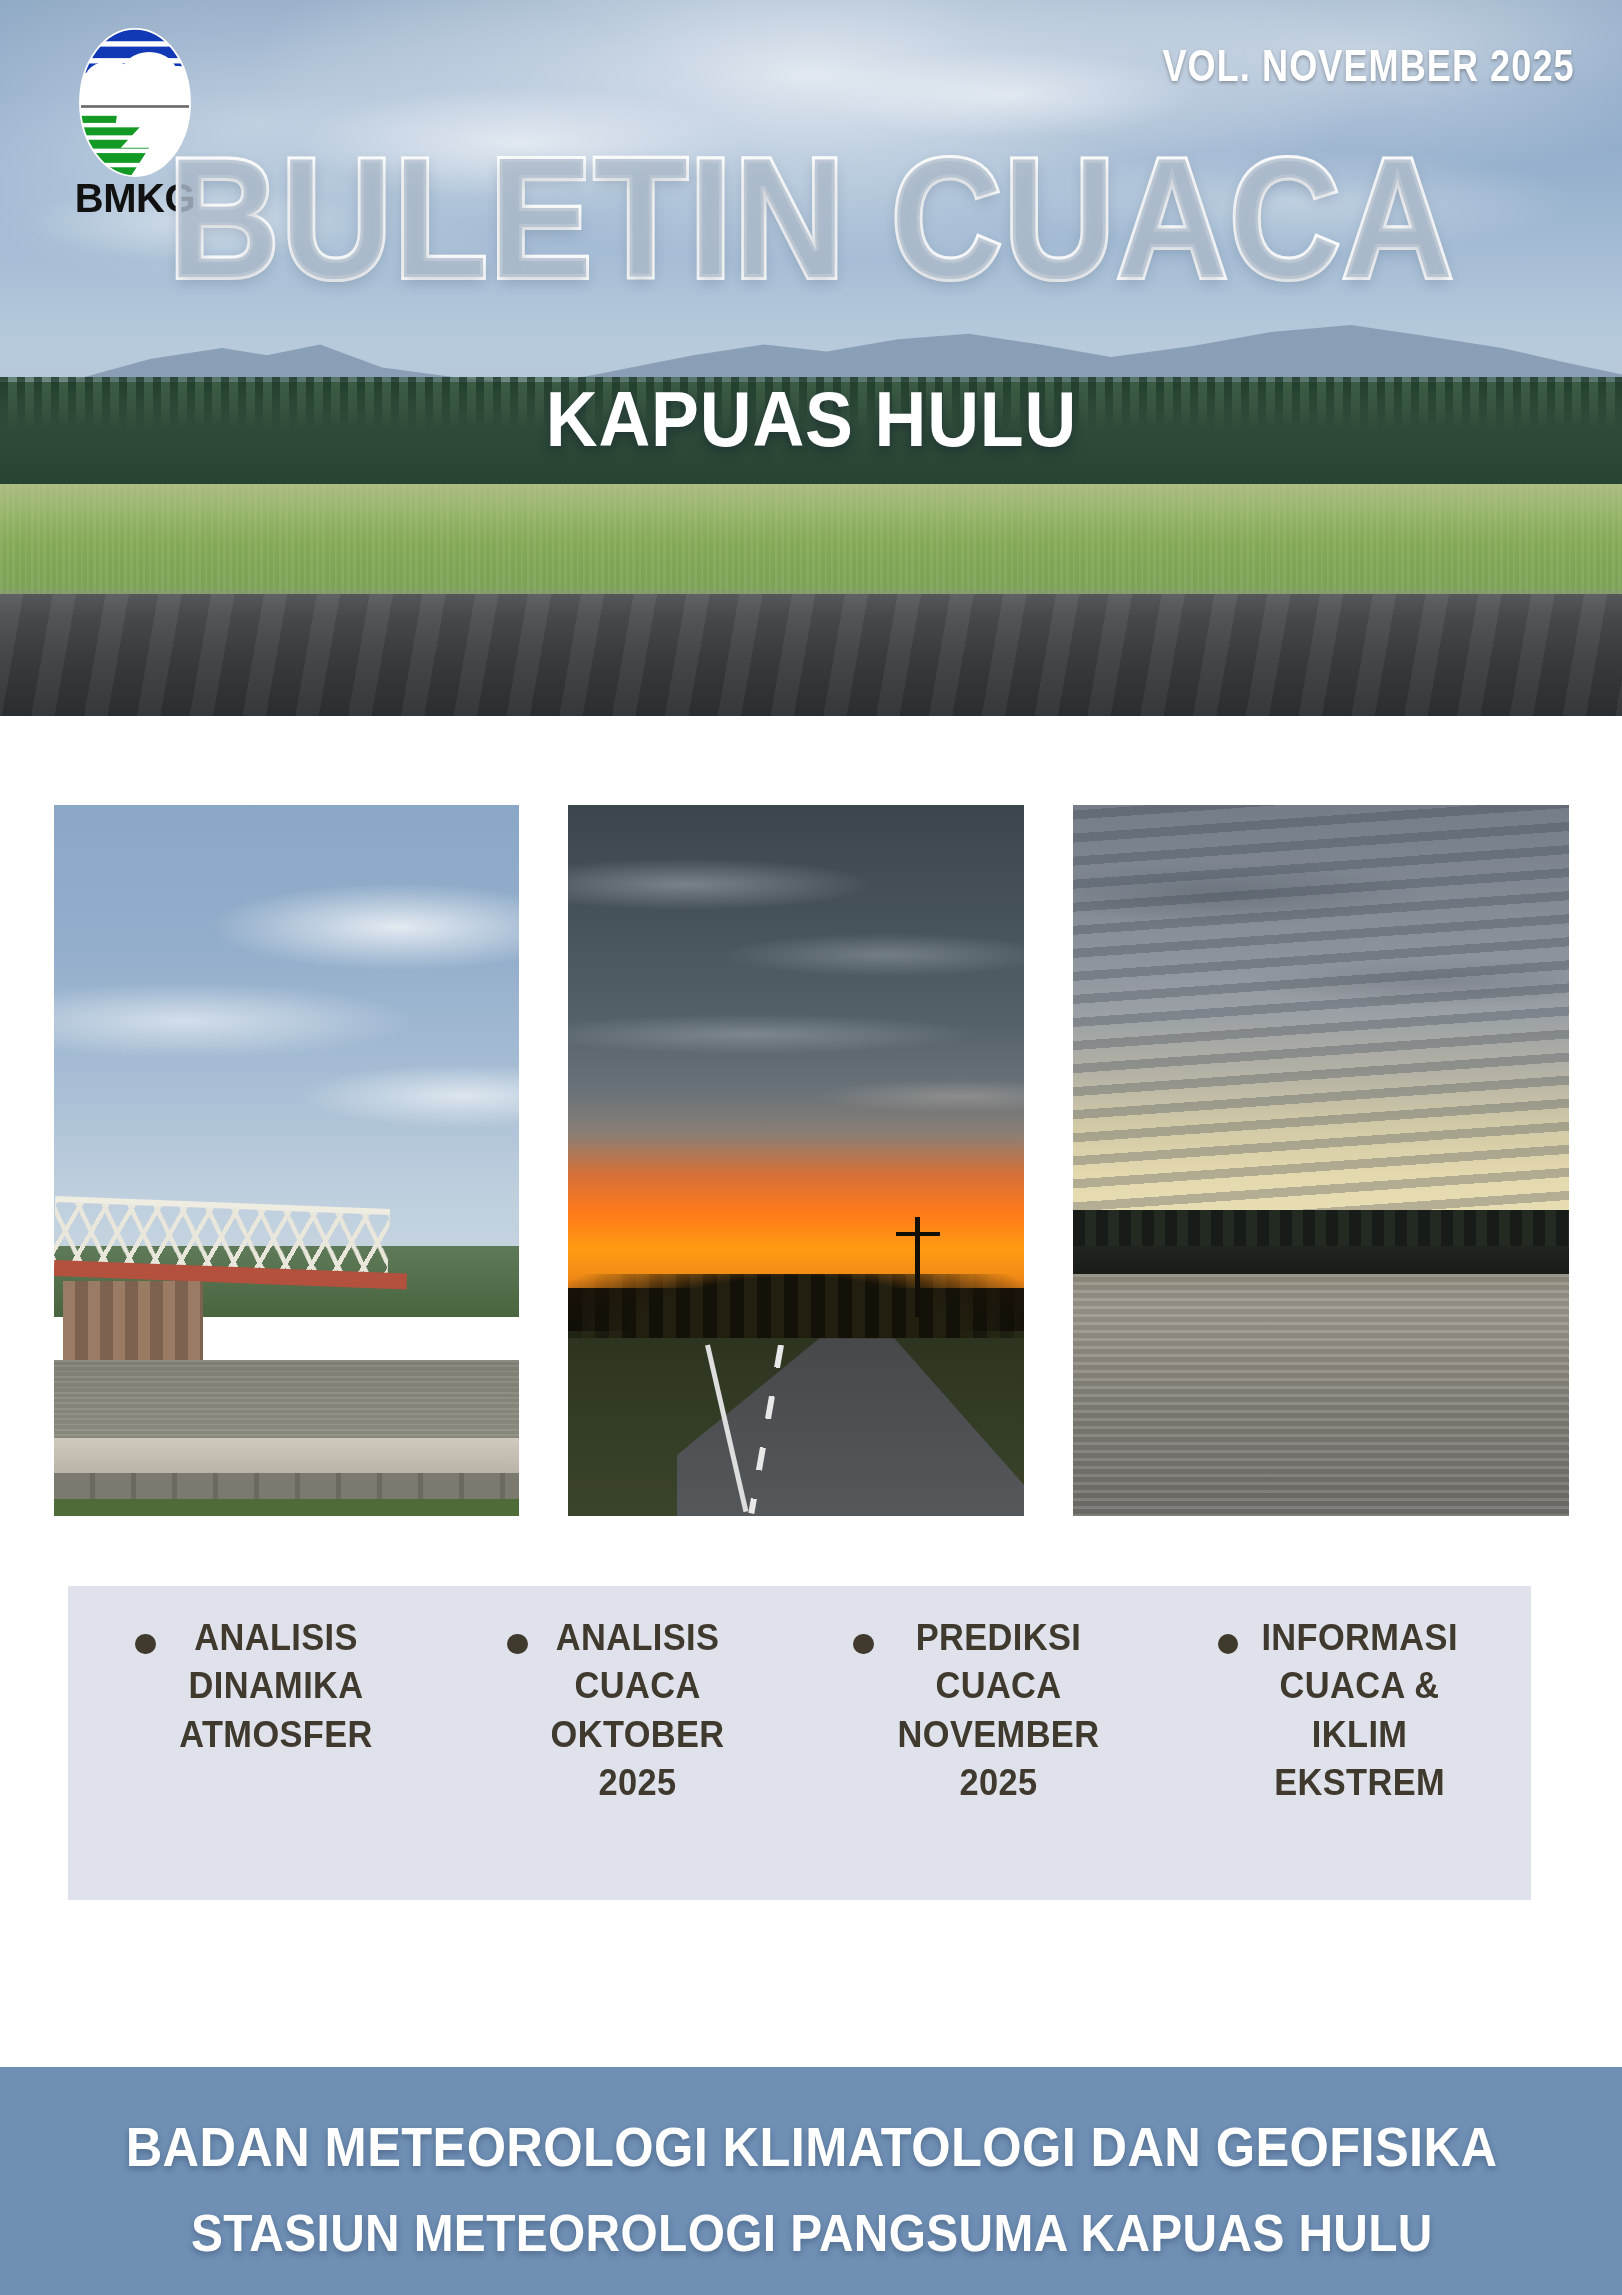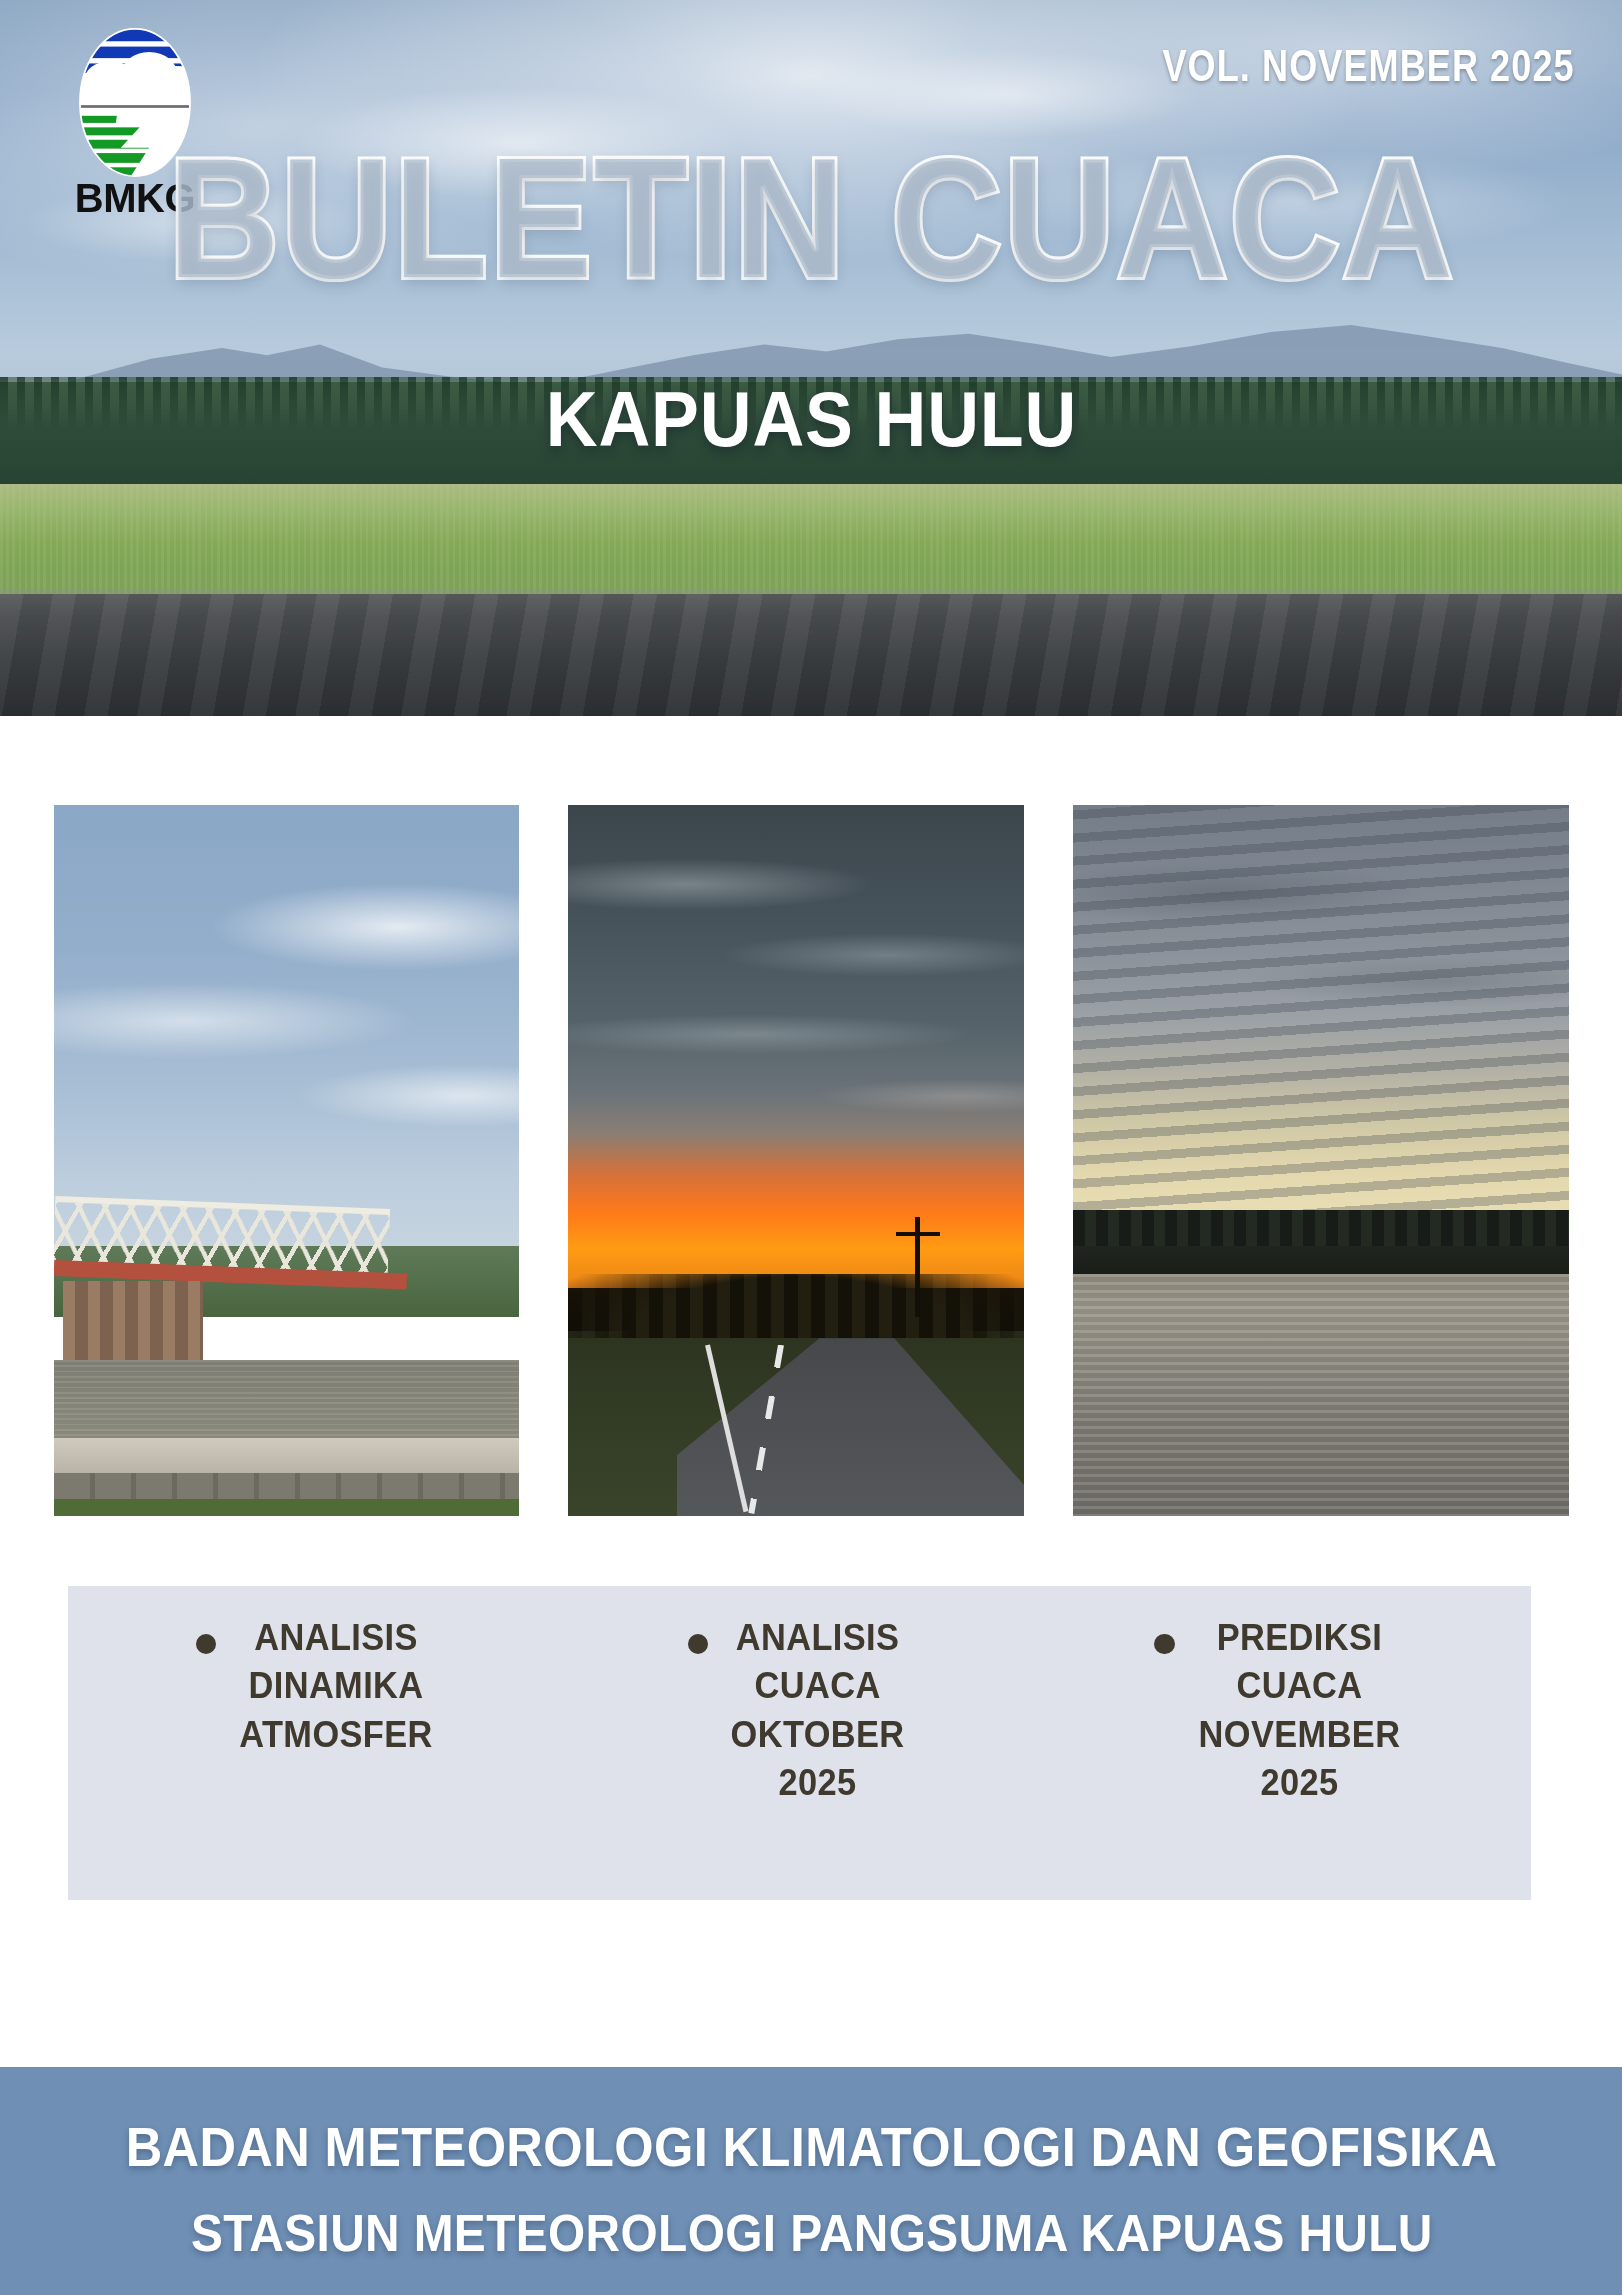"INFORMASI" div.bcol { html: none -> <div> <span></span> <span>INFORMASI CUACA &amp; IKLIM EKSTREM</span> </div> }
